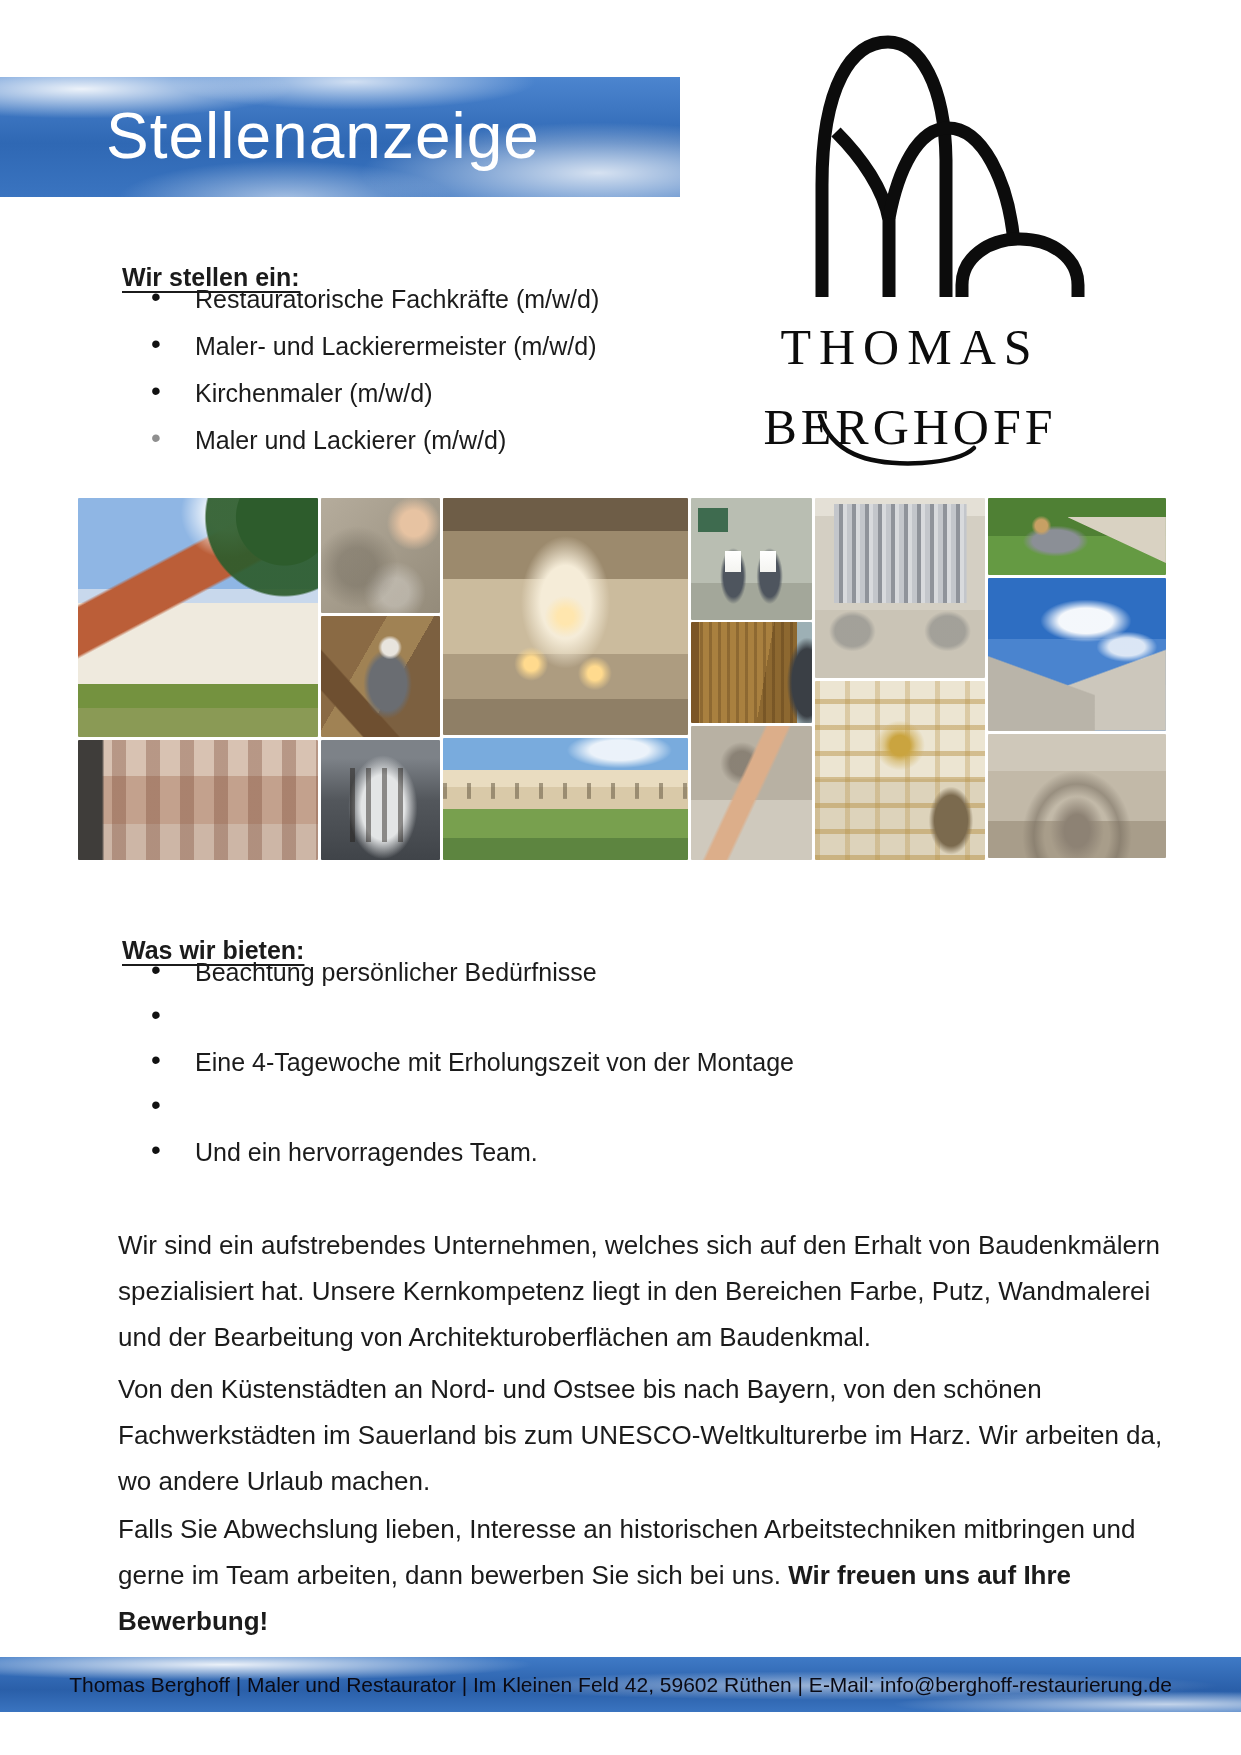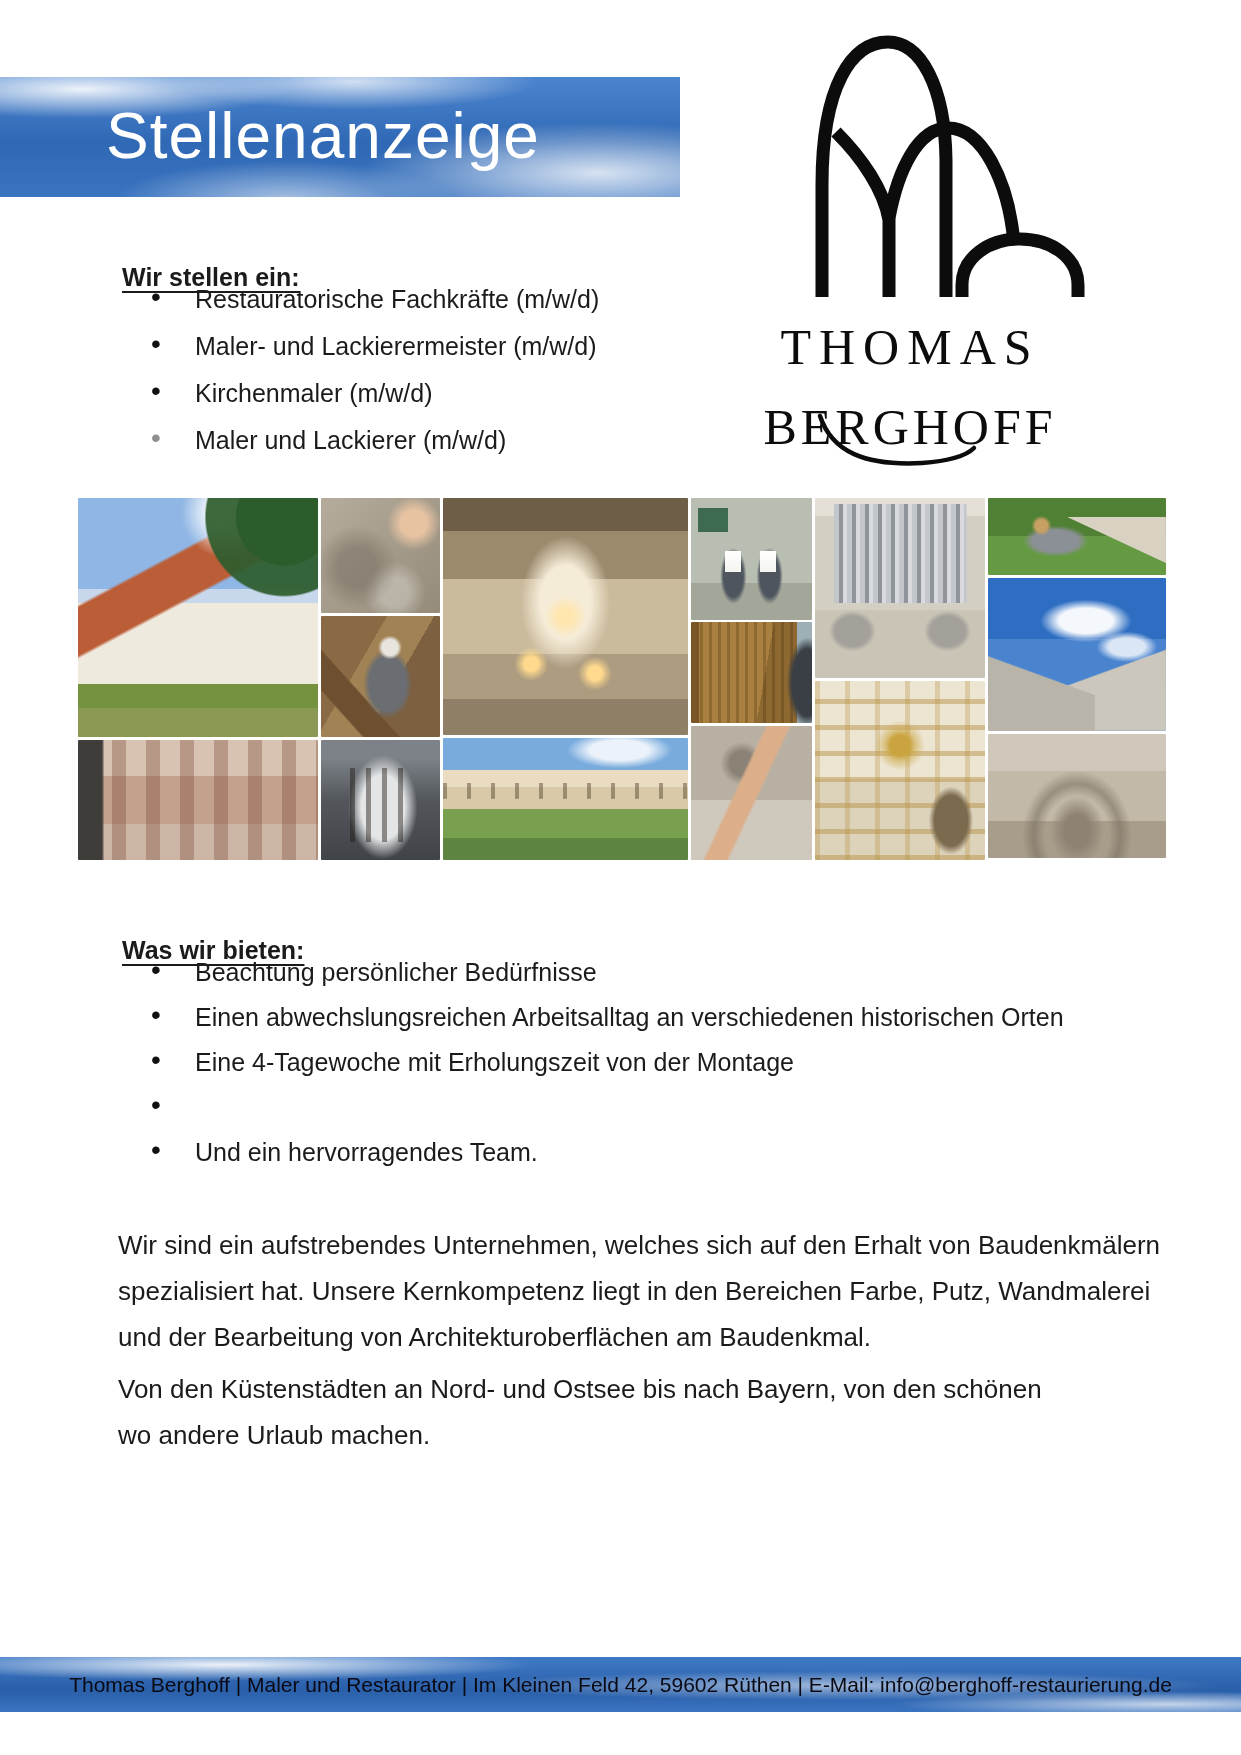"Einen abwechslungsreichen Arbeitsalltag" span { html: <span>Einen abwechslungsreichen Arbeitsalltag an verschiedenen historischen Orten</span> -> none }
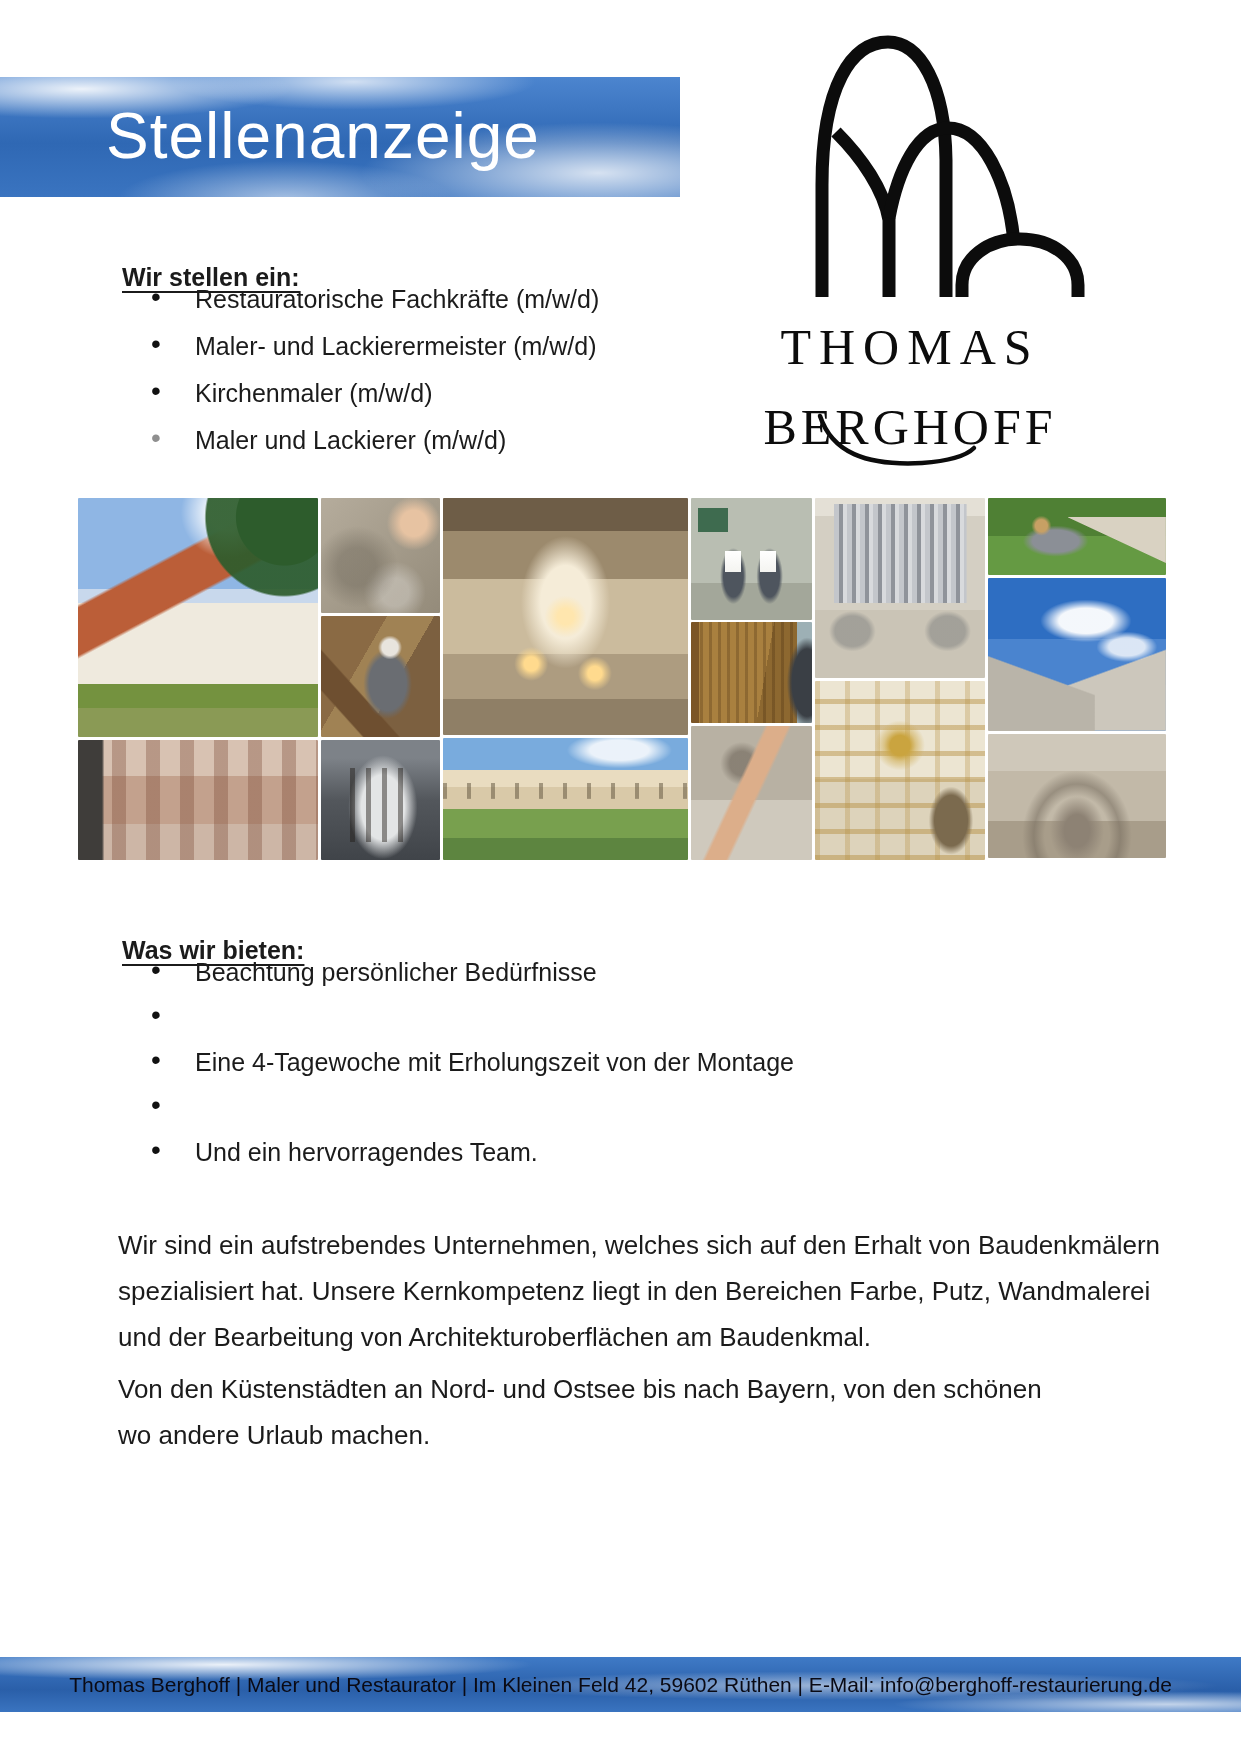"Fachwerkstädten im Sauerland bis zum" span.pline { html: none -> <span>Fachwerkstädten im Sauerland bis zum UNESCO-Weltkulturerbe im Harz. Wir arbeiten da,</span> }
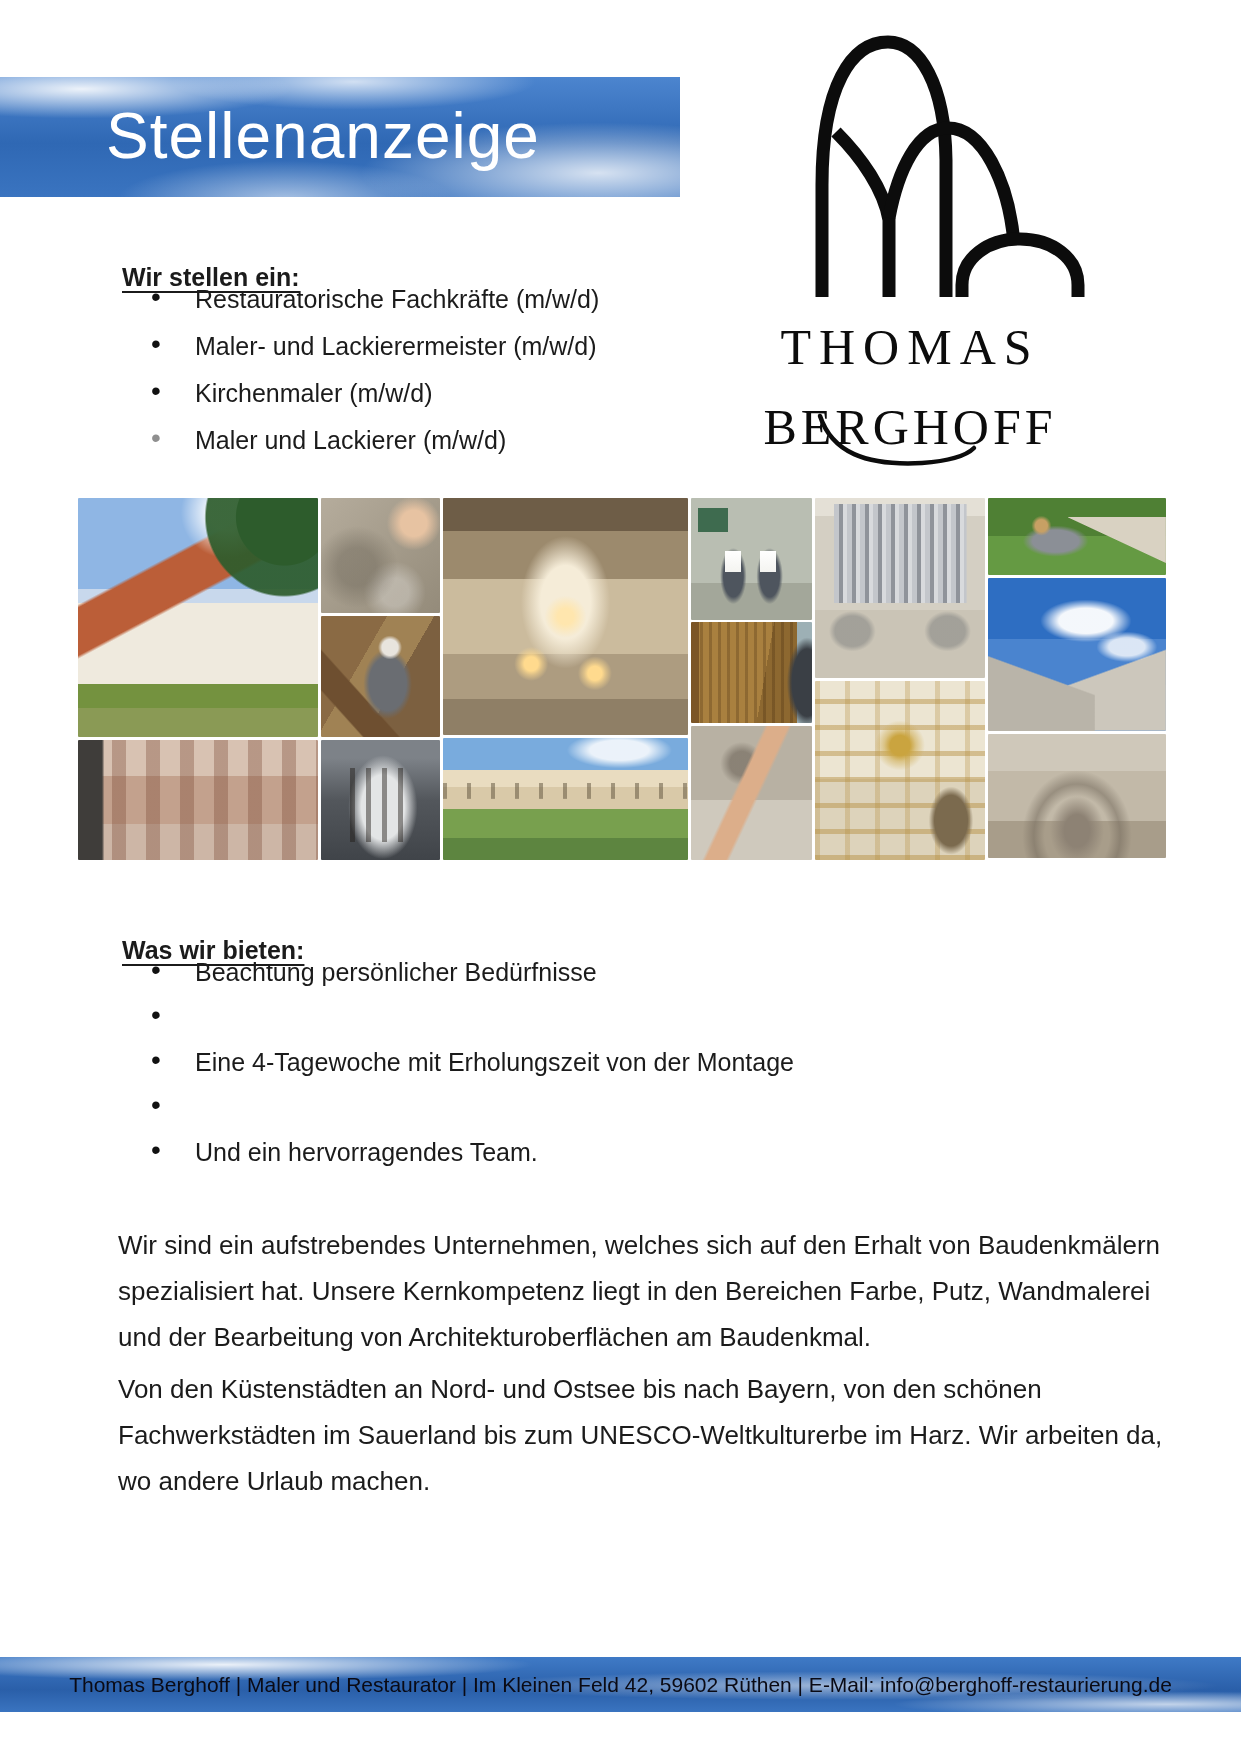"Falls Sie Abwechslung lieben, Interesse" div.para { html: none -> <div> <span>Falls Sie Abwechslung lieben, Interesse an historischen Arbeitstechniken mitbringen und</span> <span><span>gerne im Team arbeiten, dann bewerben Sie sich bei uns. </span><span>Wir freuen uns auf Ihre</span></span> <span>Bewerbung!</span> </div> }
